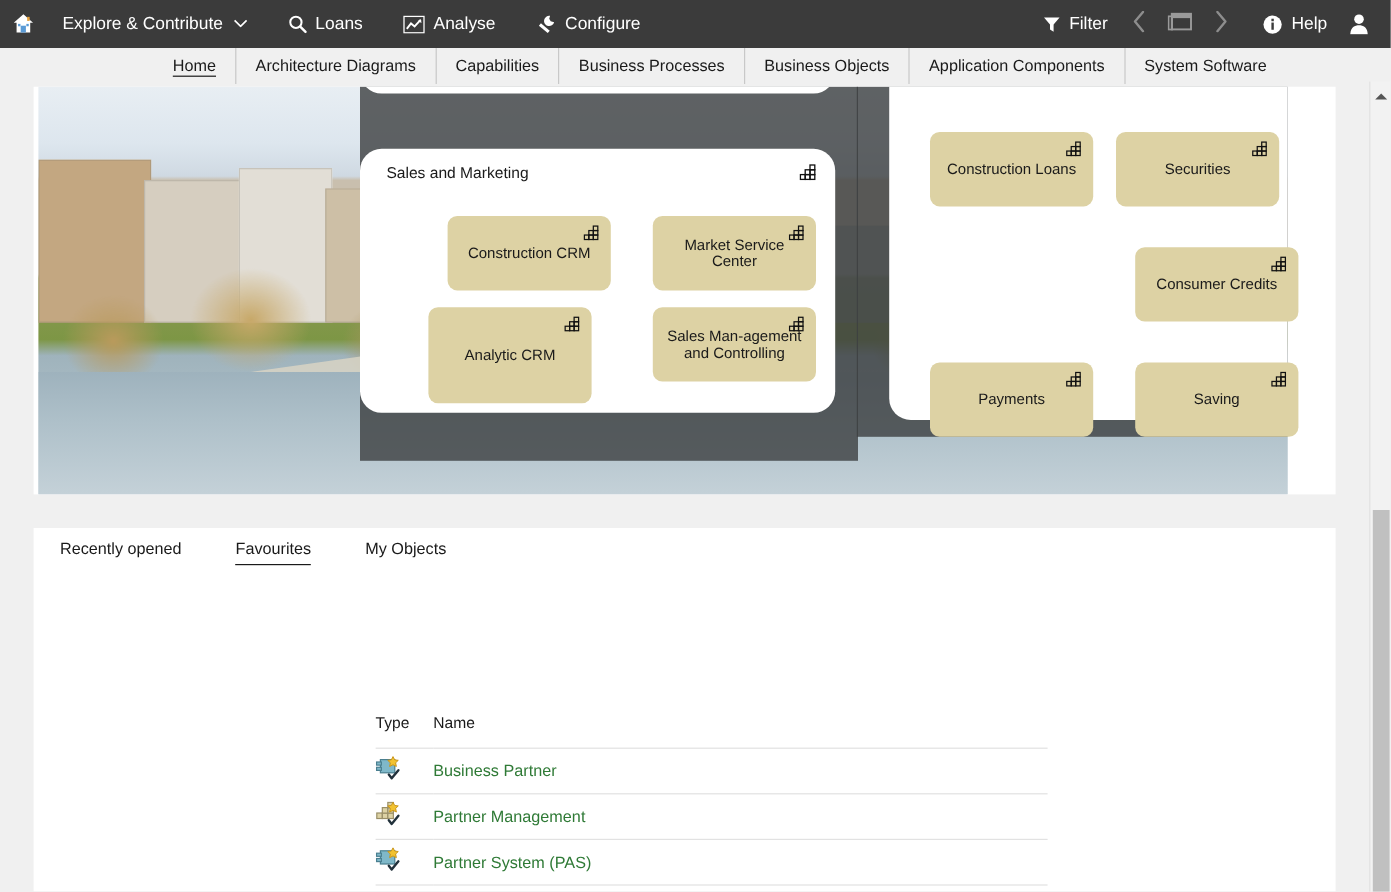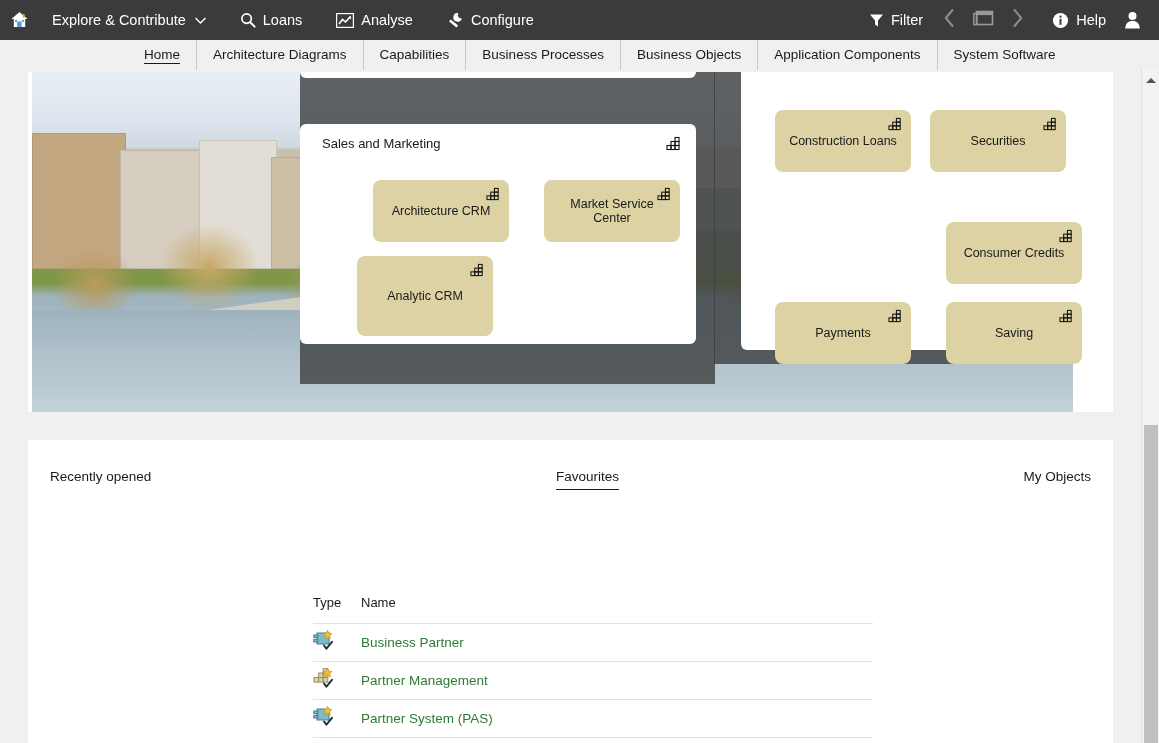"Sales and Marketing" .panel { border-radius: 6px -> 18px }
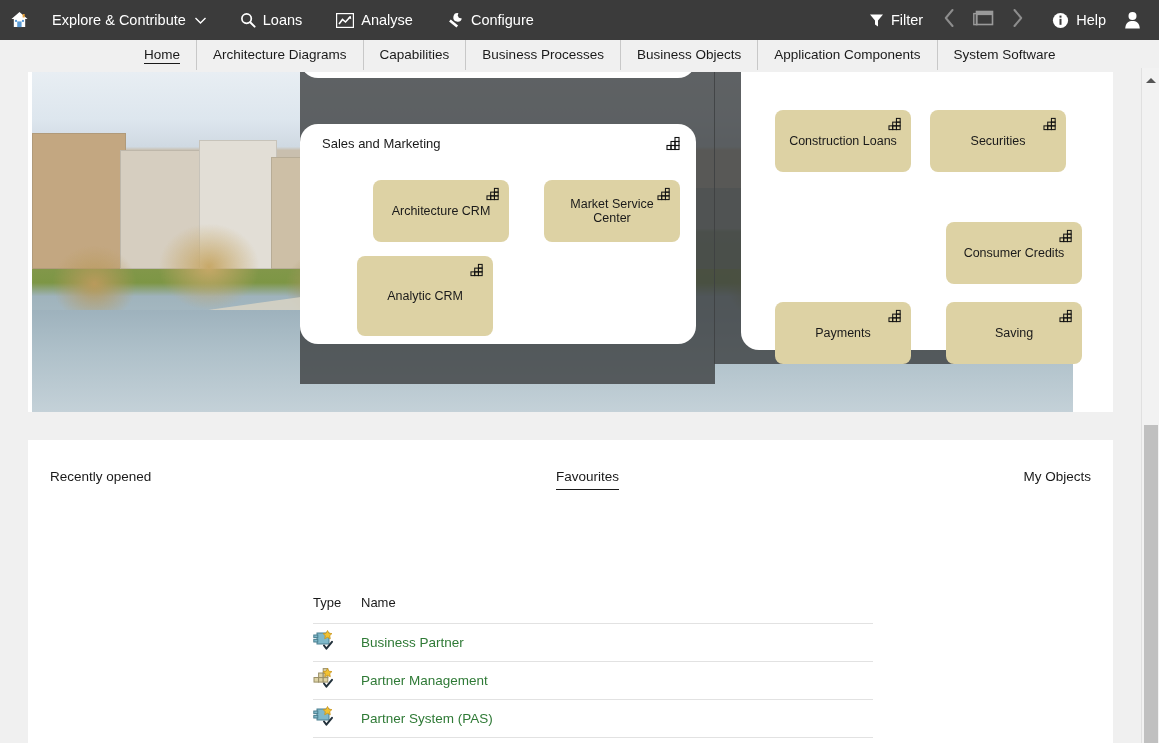"Architecture CRM" span.captext { text: Architecture -> Construction }
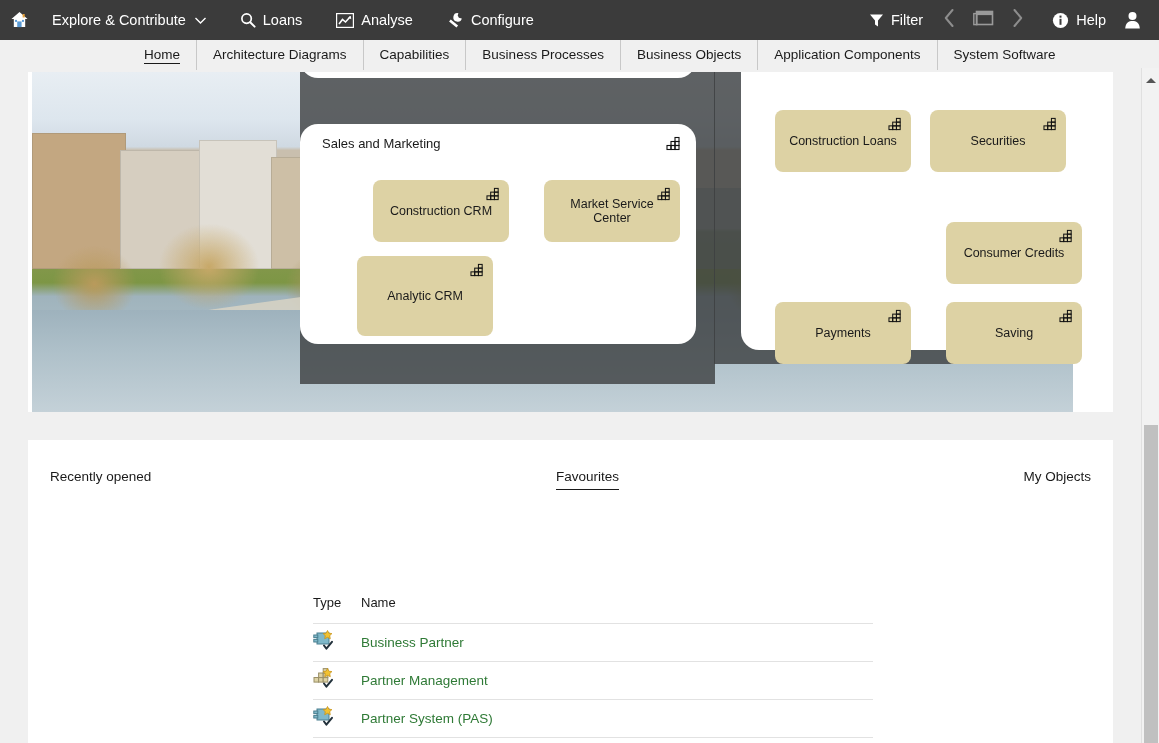"Consumer Credits" div.cap { margin-top: 16px -> none }
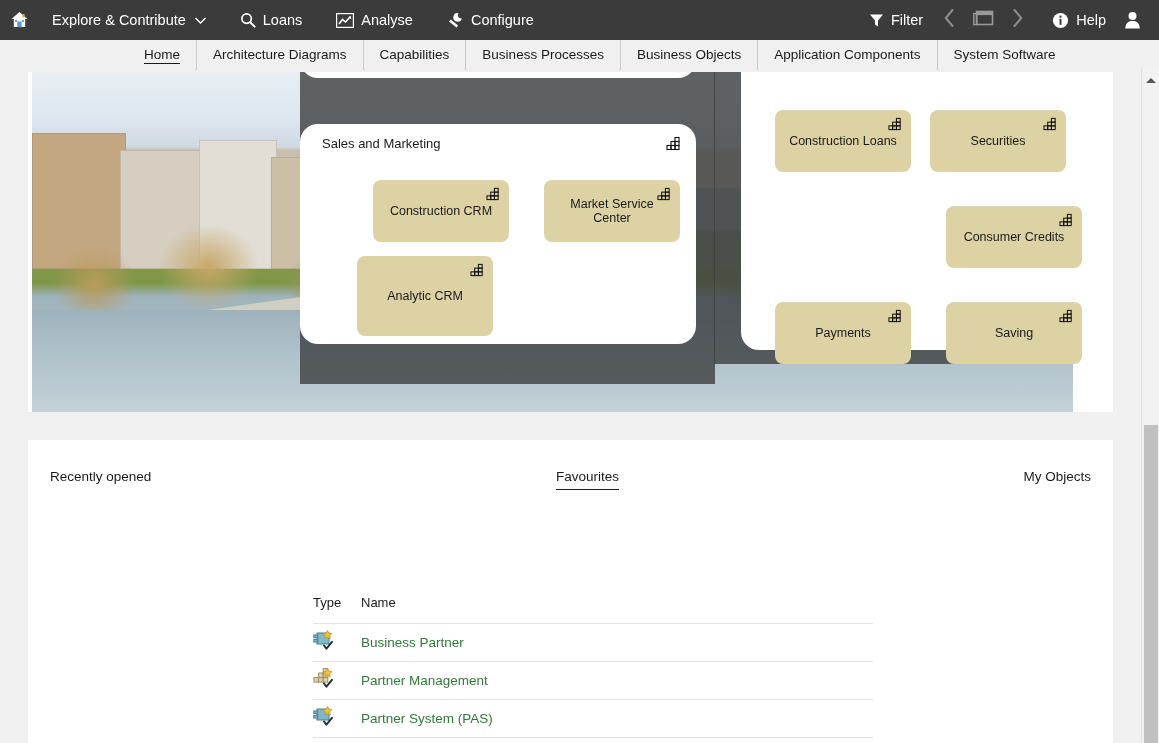"Sales Man-agement and Controlling" div.cap { html: none -> <div> <span> <svg> <g> <rect></rect> <rect></rect> <rect></rect> <rect></rect> <rect></rect> <rect></rect> </g> </svg></span> <span>Sales Man-agement and Controlling</span> </div> }
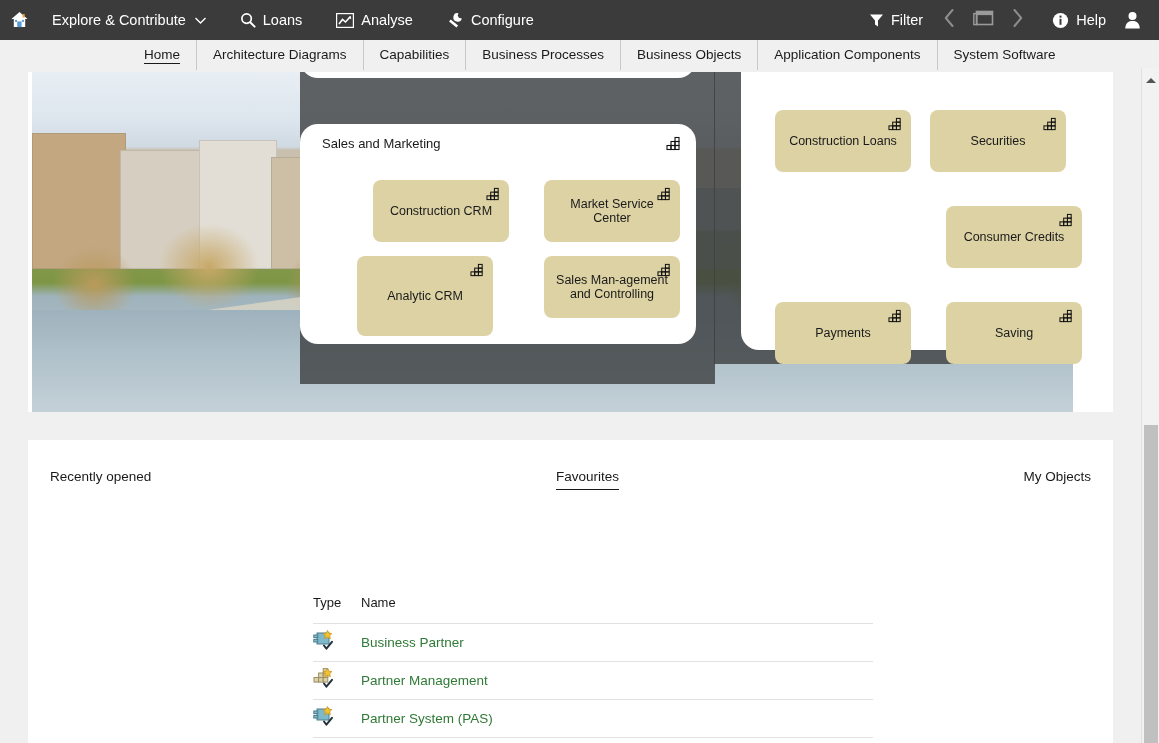"Recently opened" #objtabs { gap: 16px -> 1px; justify-content: space-between -> flex-start; padding-top: 29px -> 10px }
